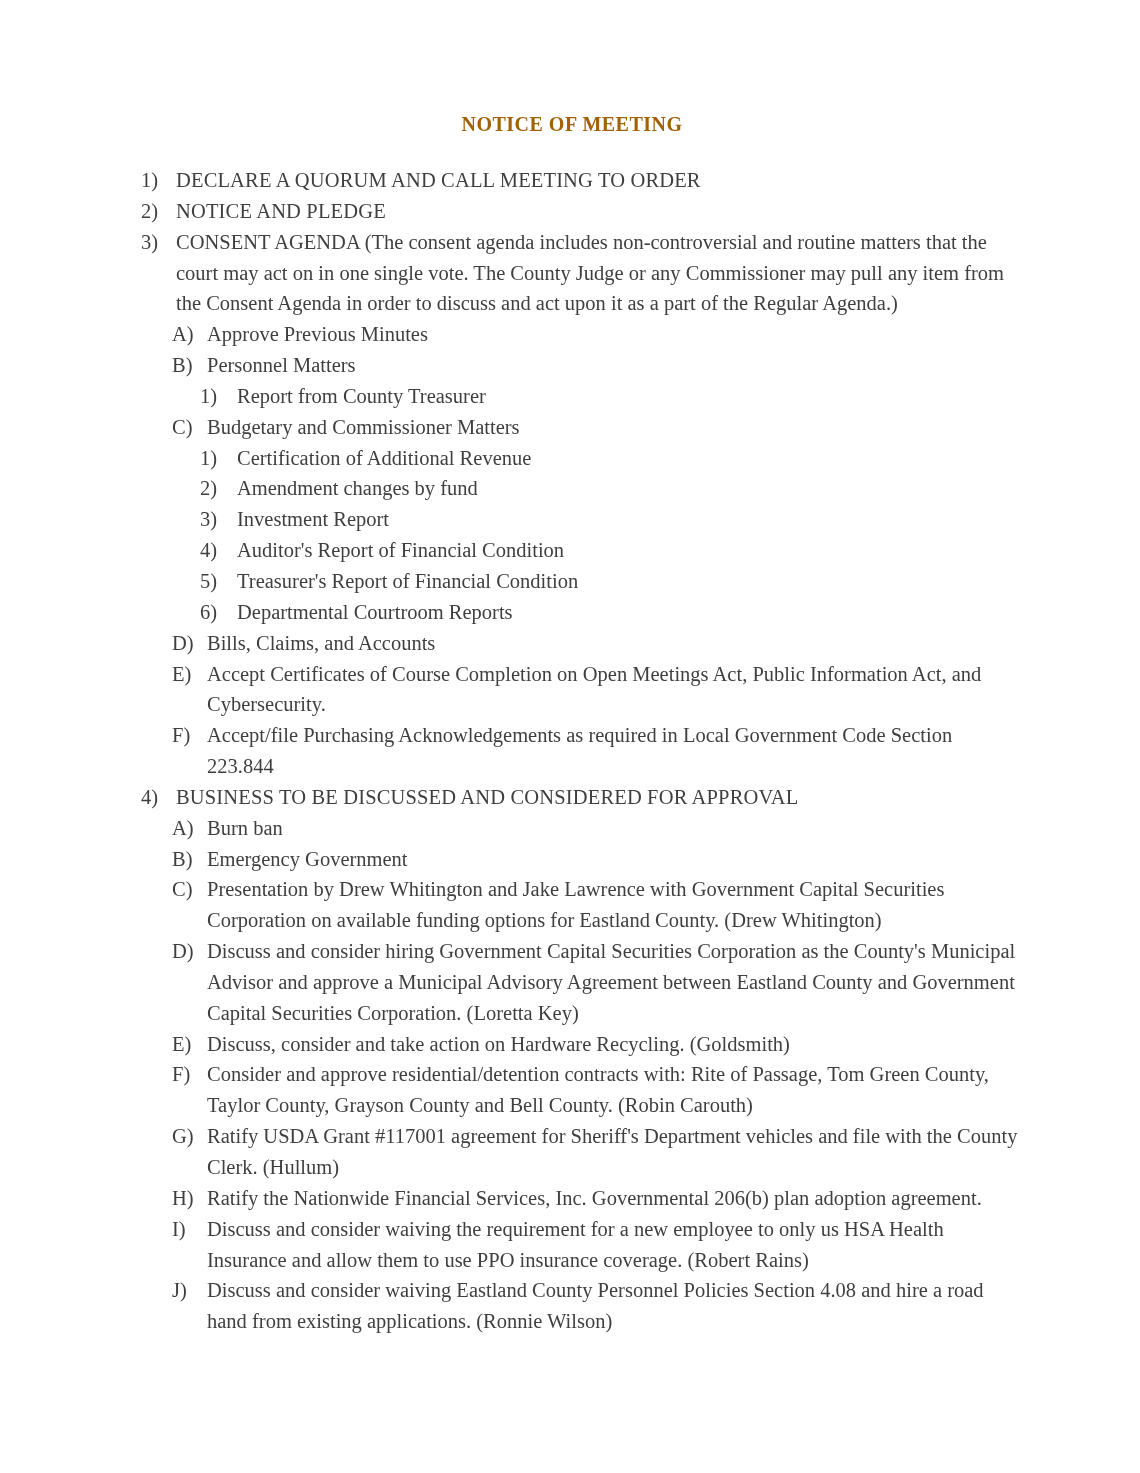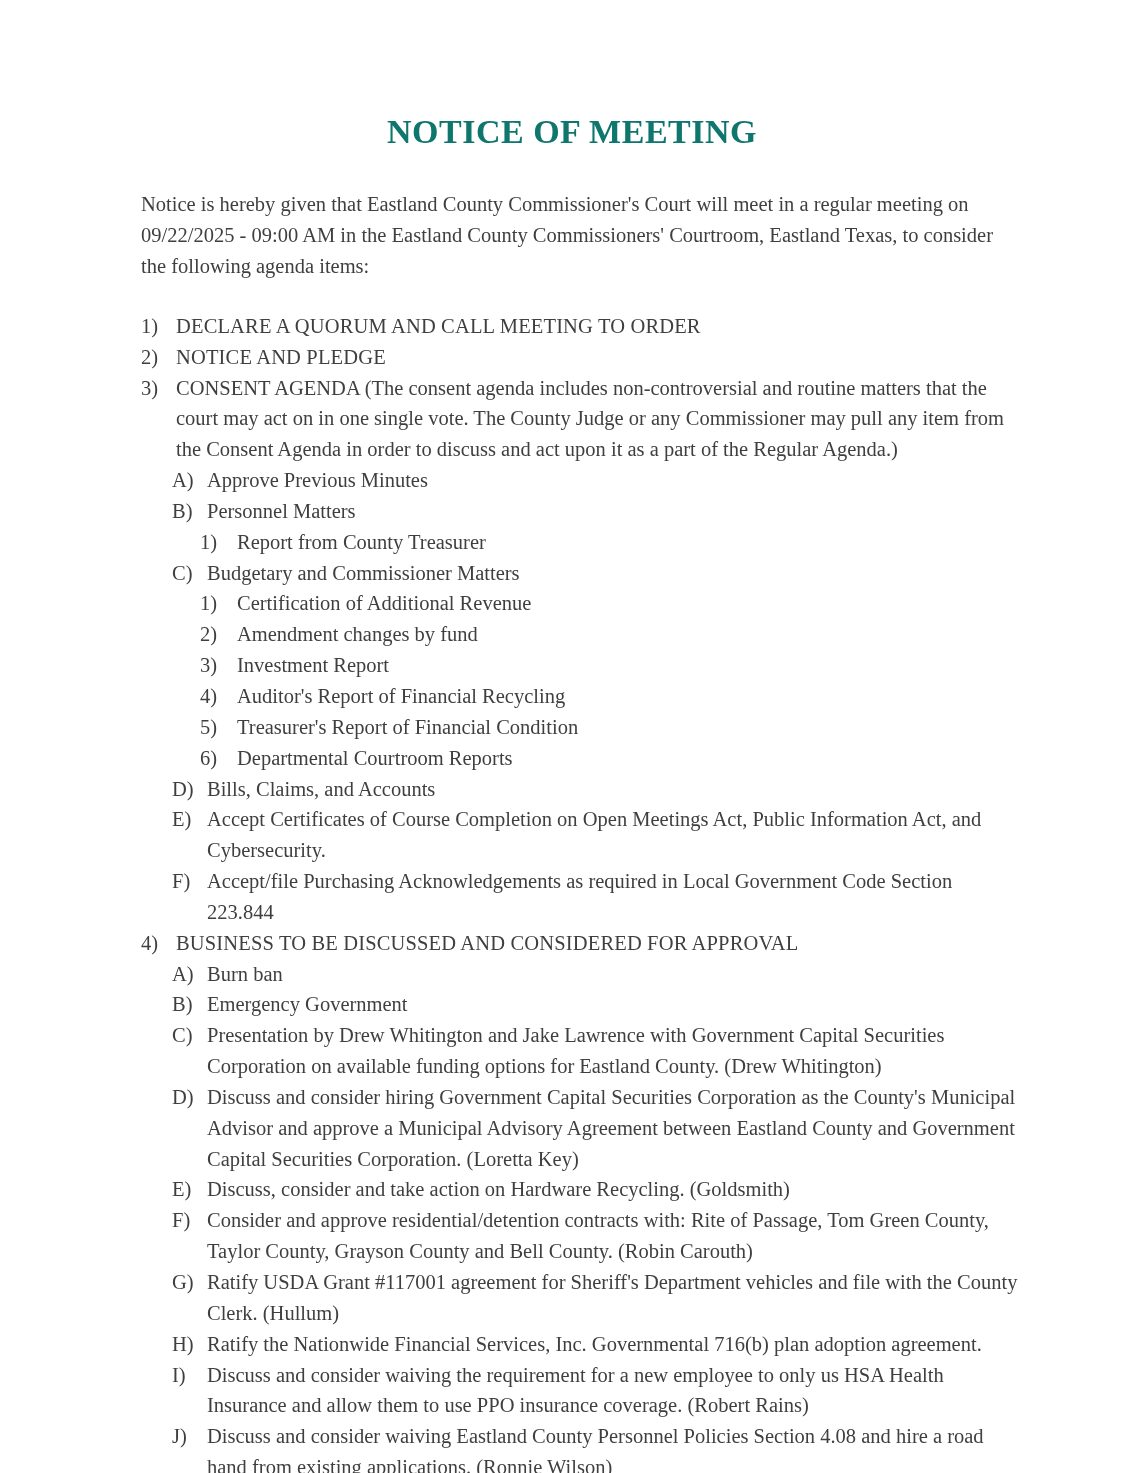"NOTICE OF MEETING" .doc-title { color: #0f766e -> #a16207; font-size: 34px -> 20px }
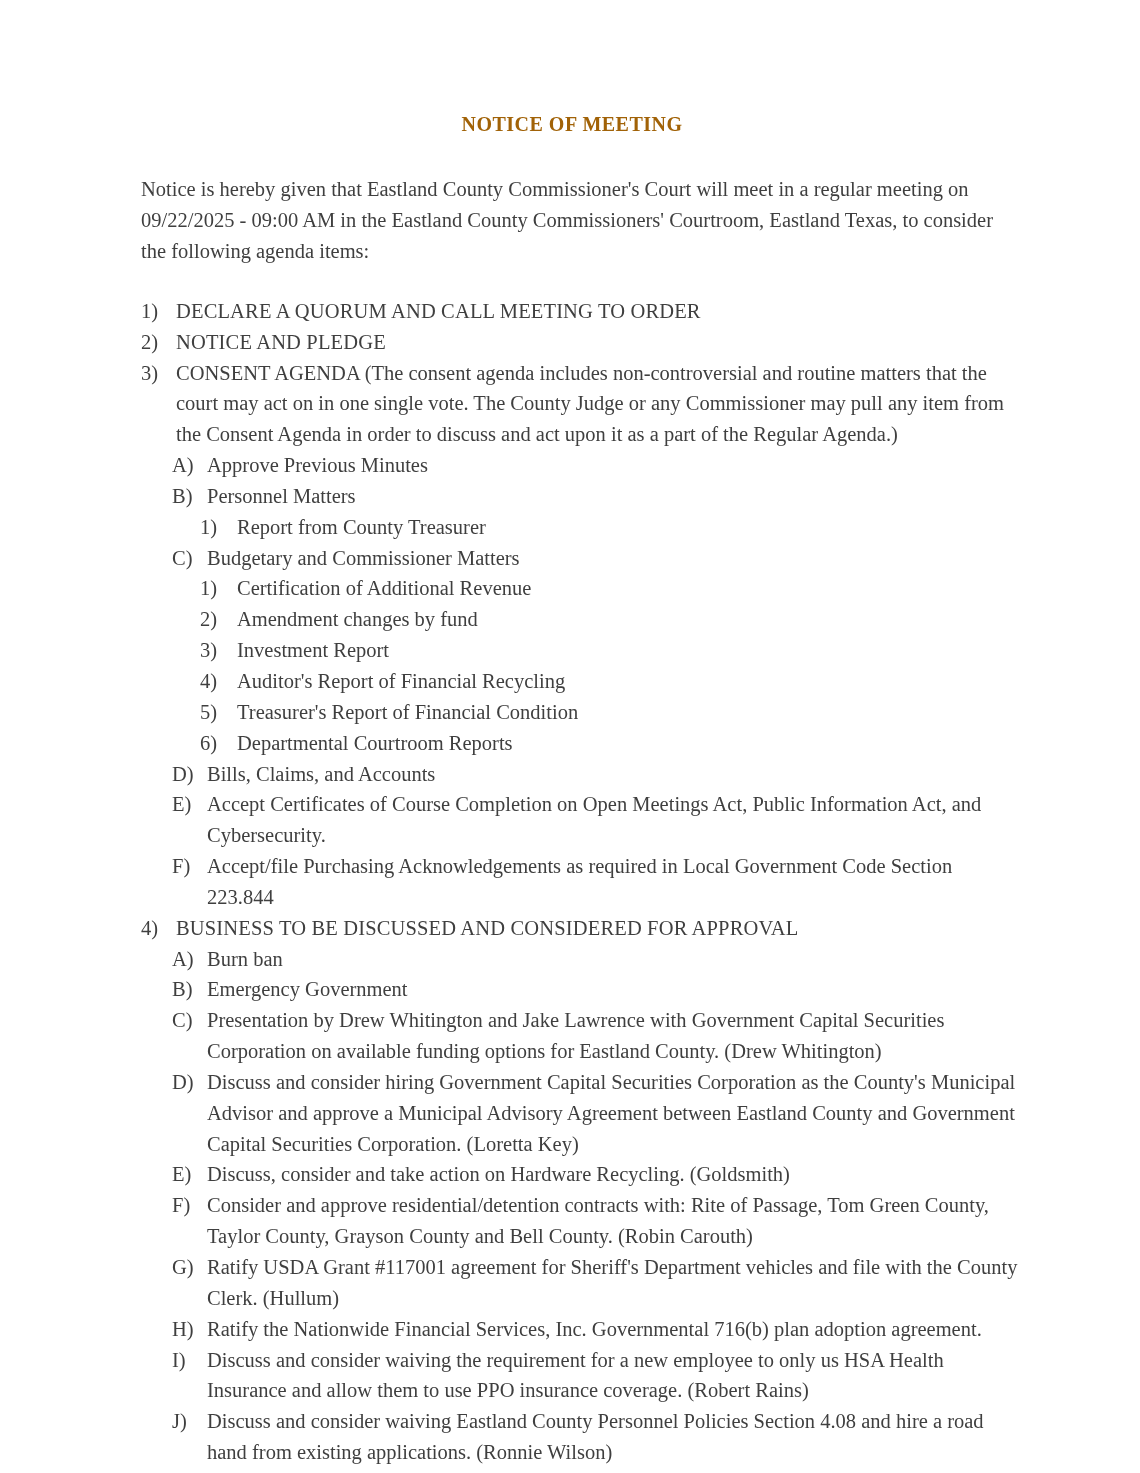"Notice is hereby given that" p.intro { html: <p>Notice is hereby given that Eastland County Commissioner's Court will meet in a regular meeting on 09/22/2025 - 09:00 AM in the Eastland County Commissioners' Courtroom, Eastland Texas, to consider the following agenda items:</p> -> none }
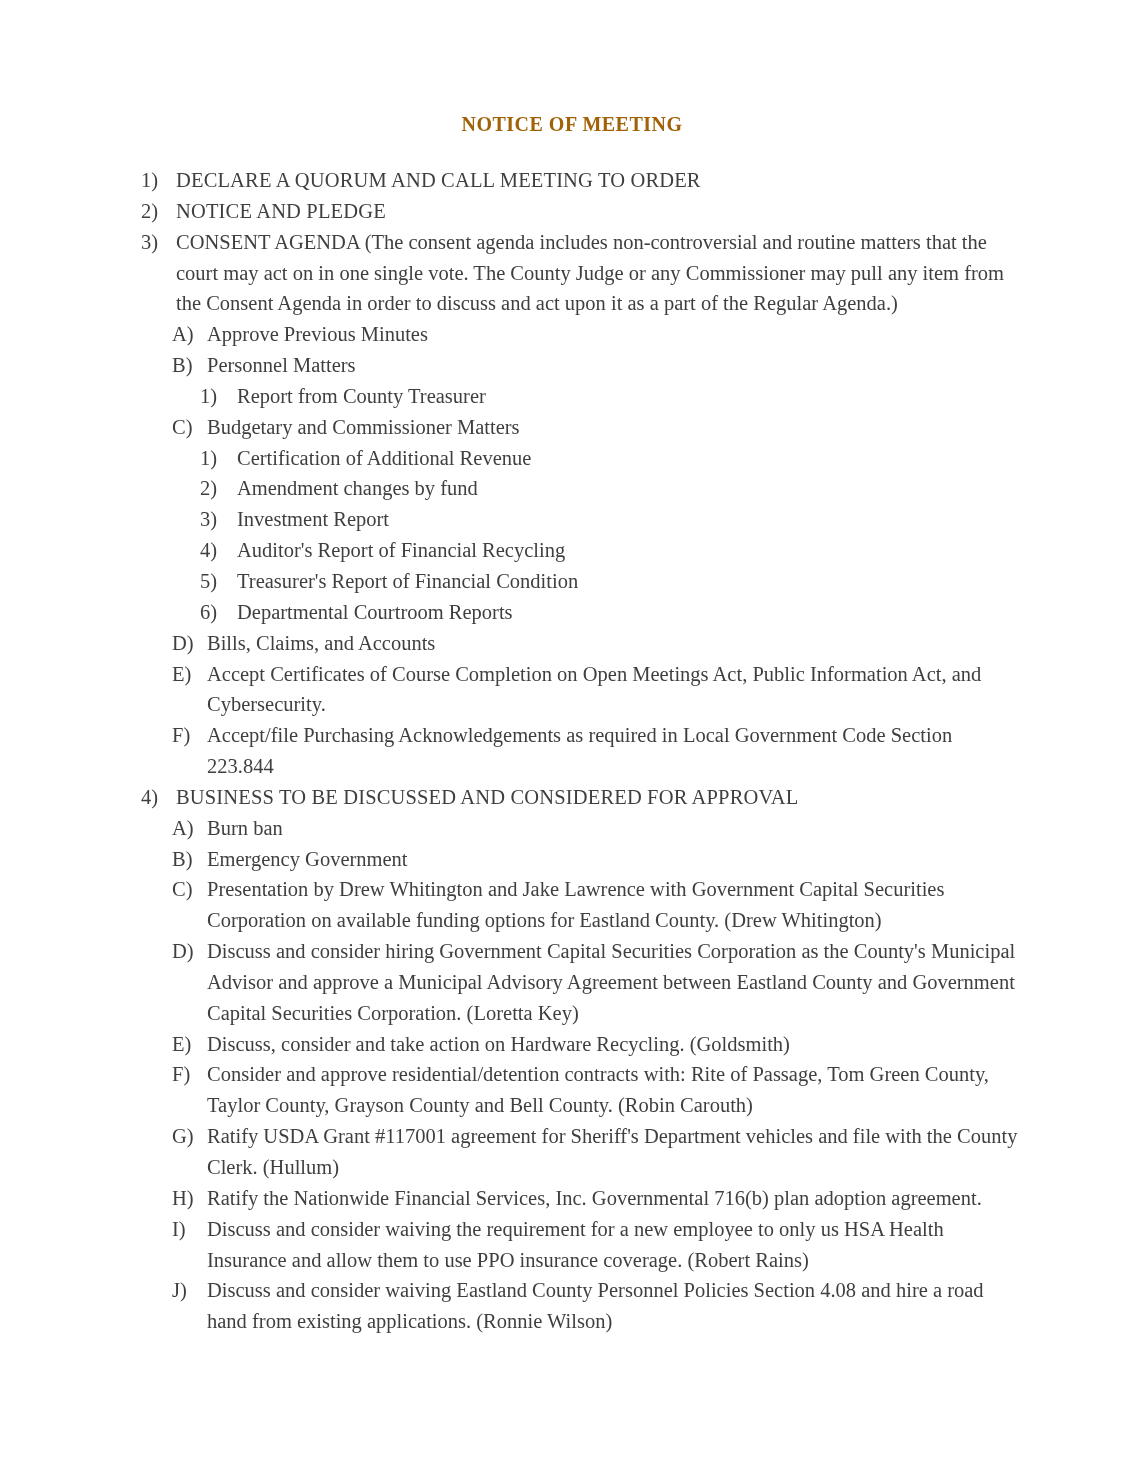"Auditor's Report of Financial Recycling" span.body { text: Recycling -> Condition }
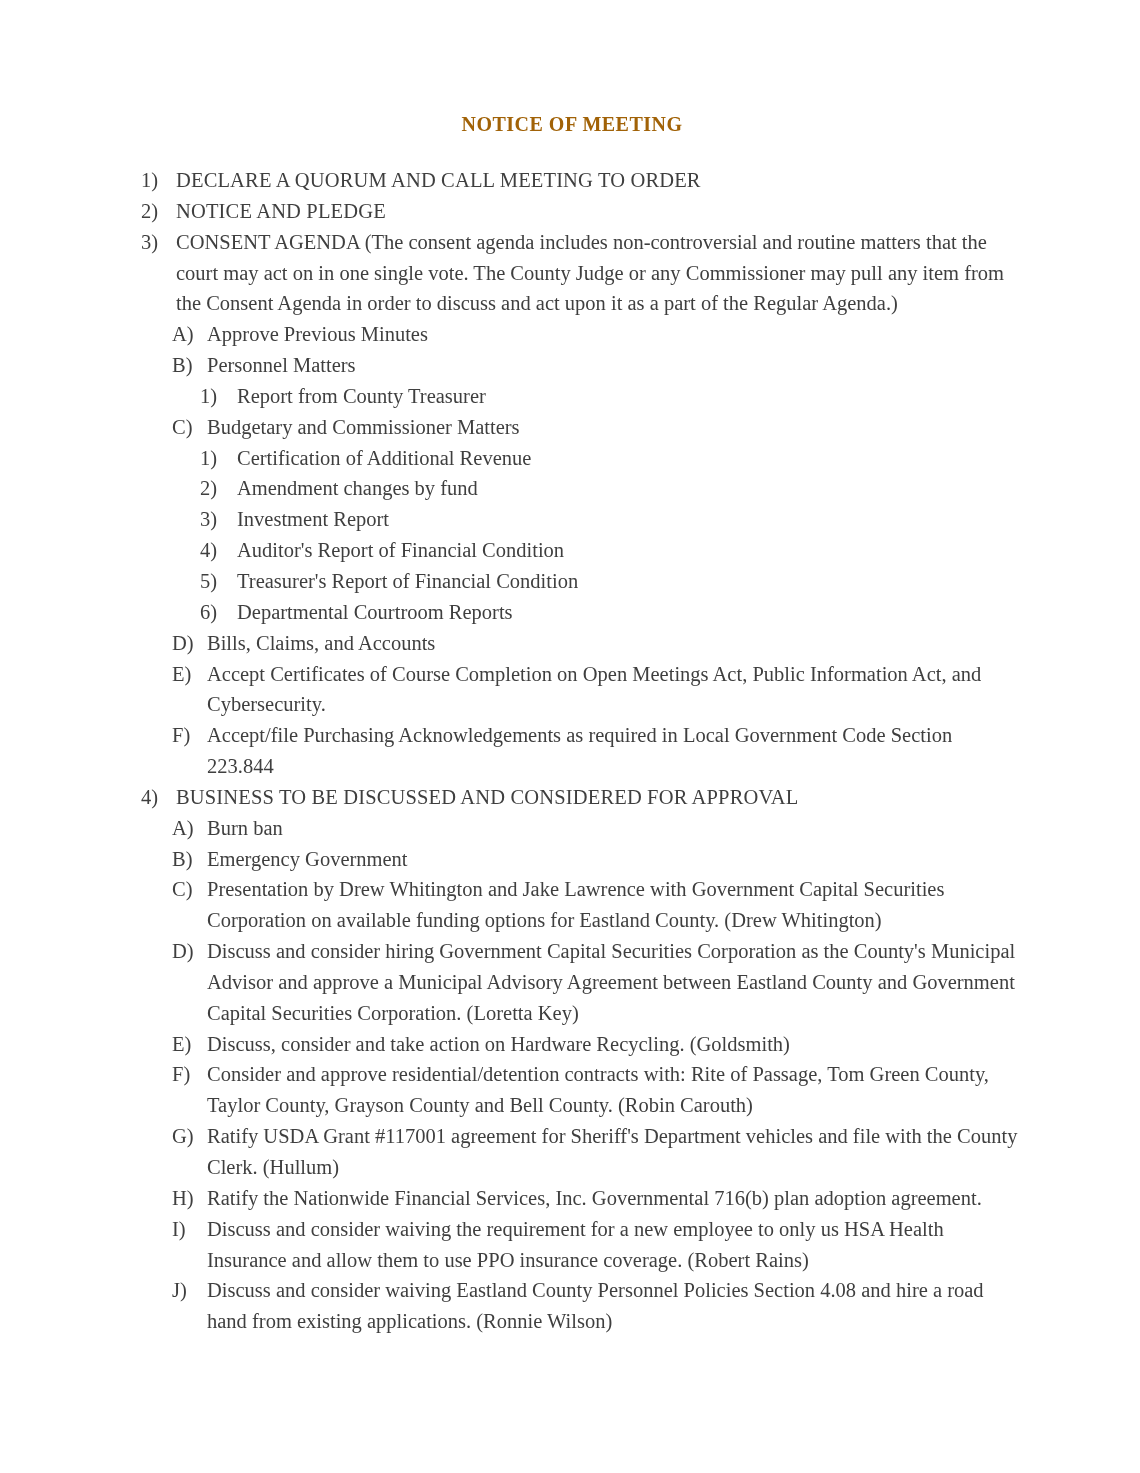"Ratify the Nationwide Financial" span.body { text: 716 -> 206 }
